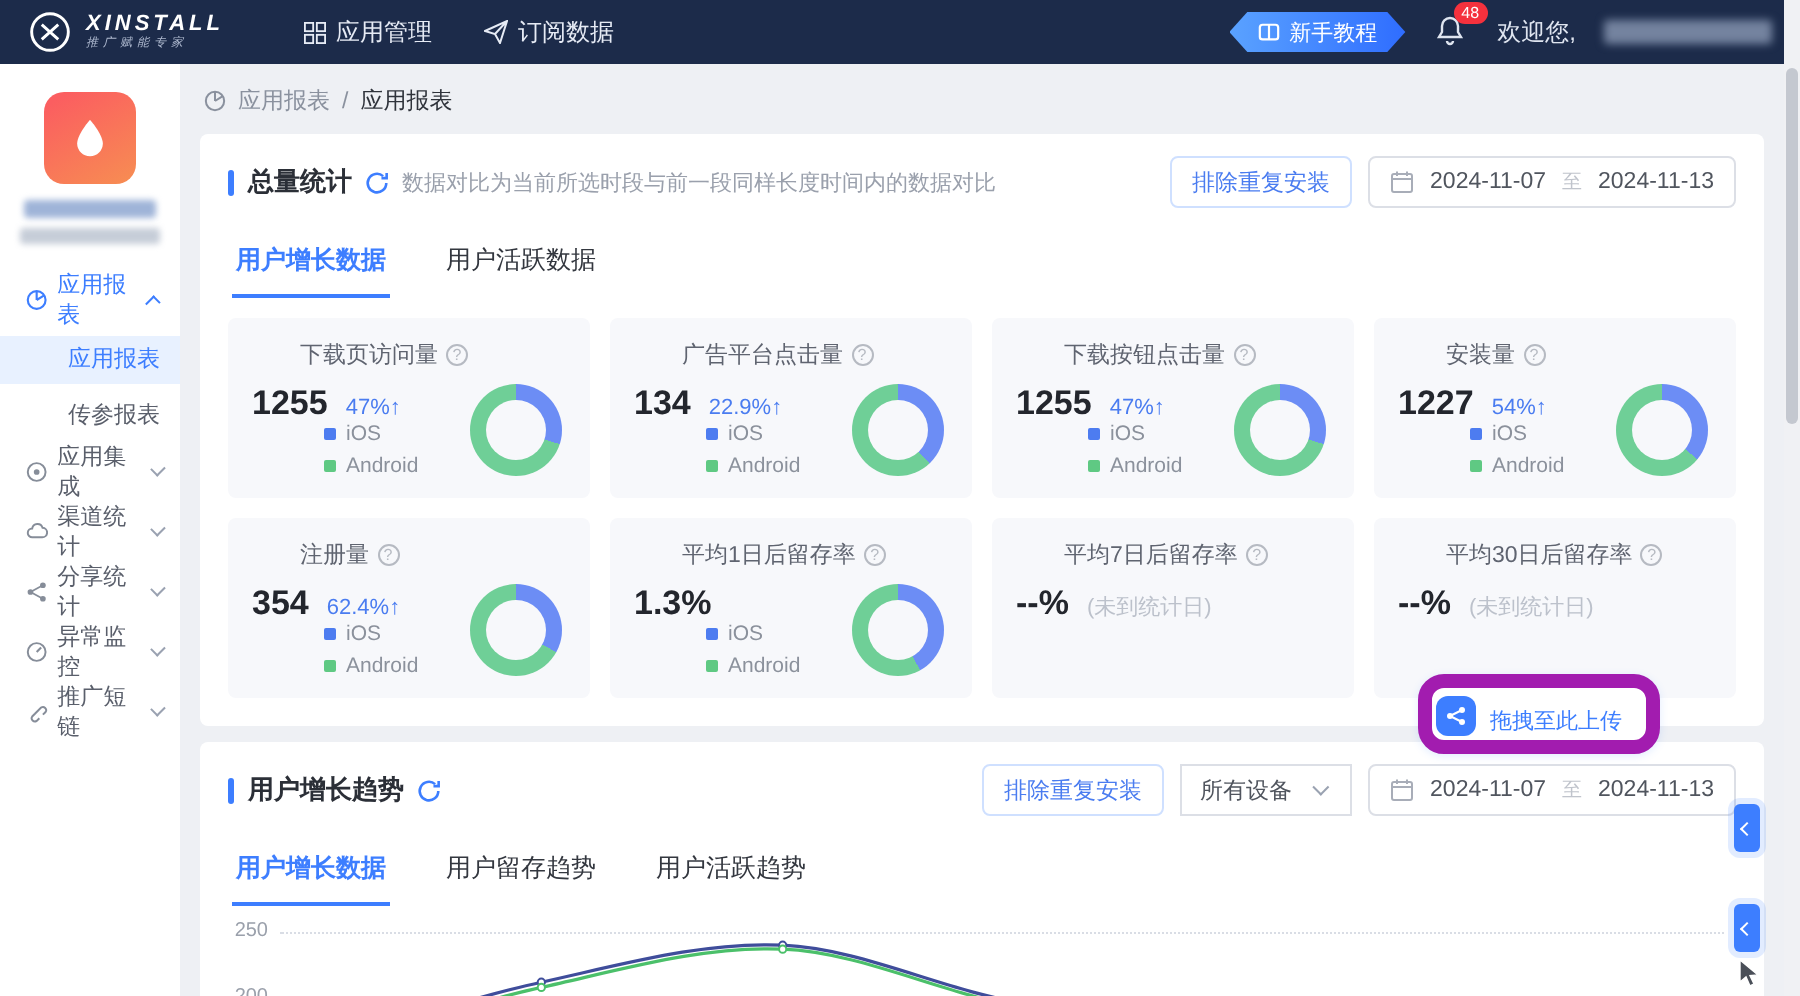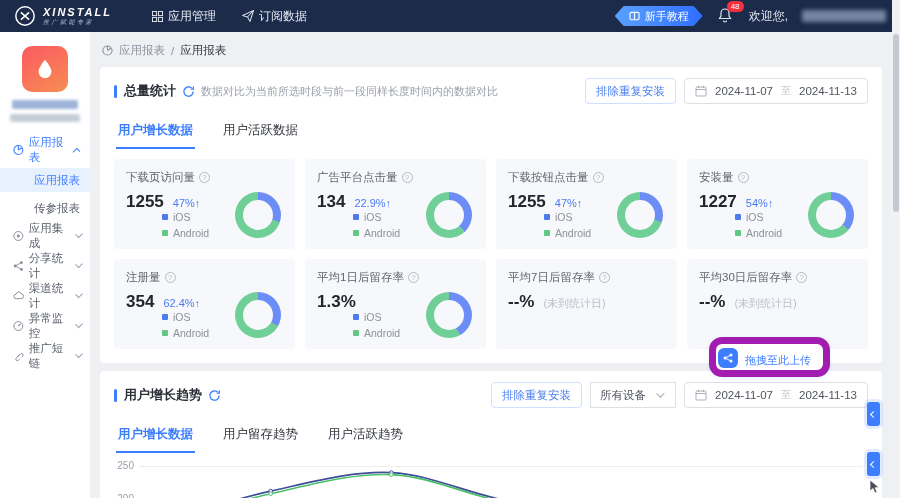"下载页访问量" .stat-title { margin-left: none -> 24px }
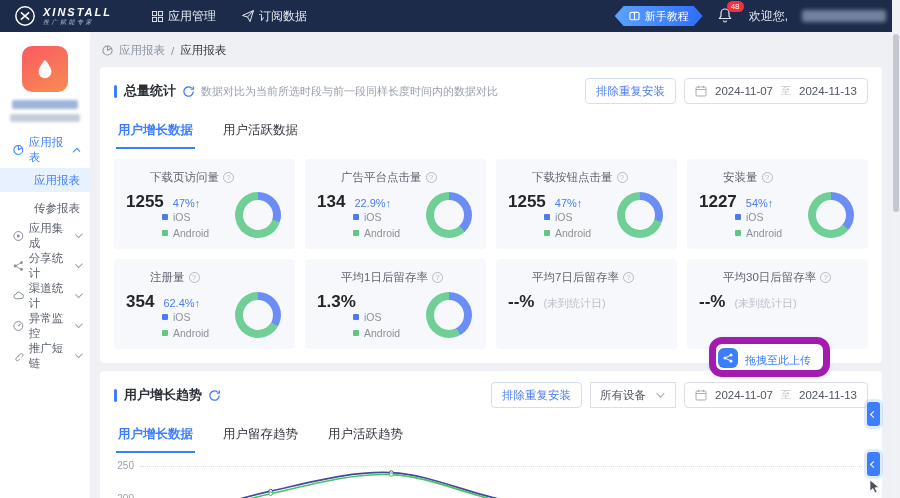"分享统计" div.side-item { order: before "渠道统计" -> after "渠道统计" }
